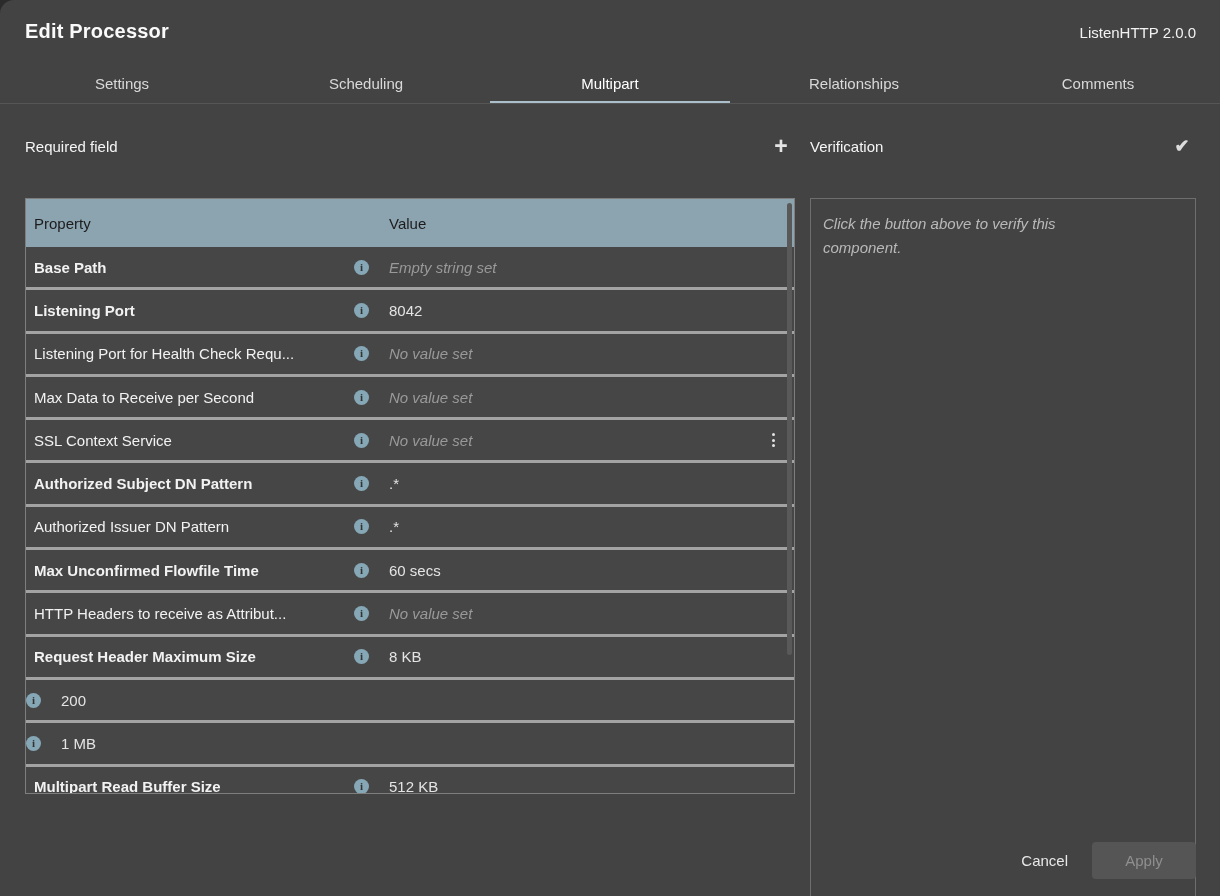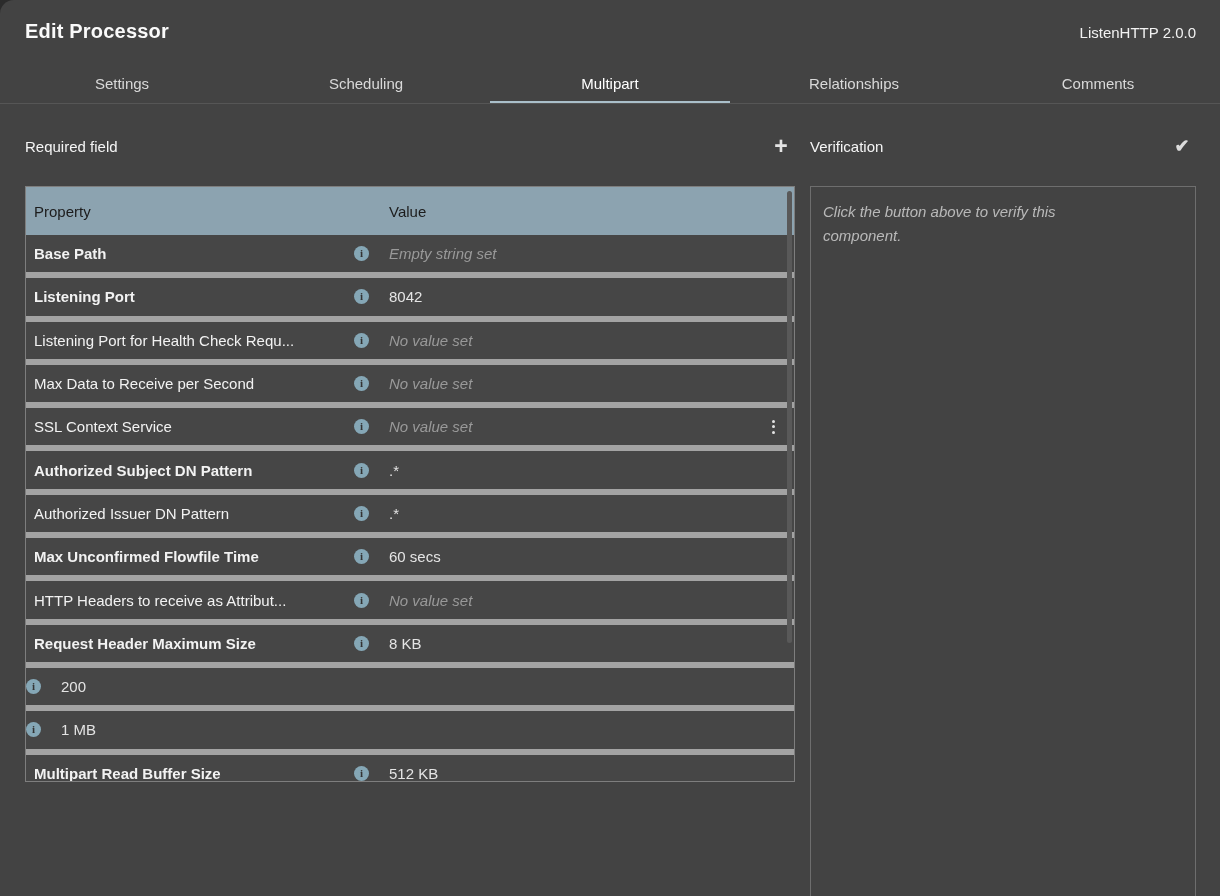"Required field" .section-header { margin-bottom: 22px -> 34px }
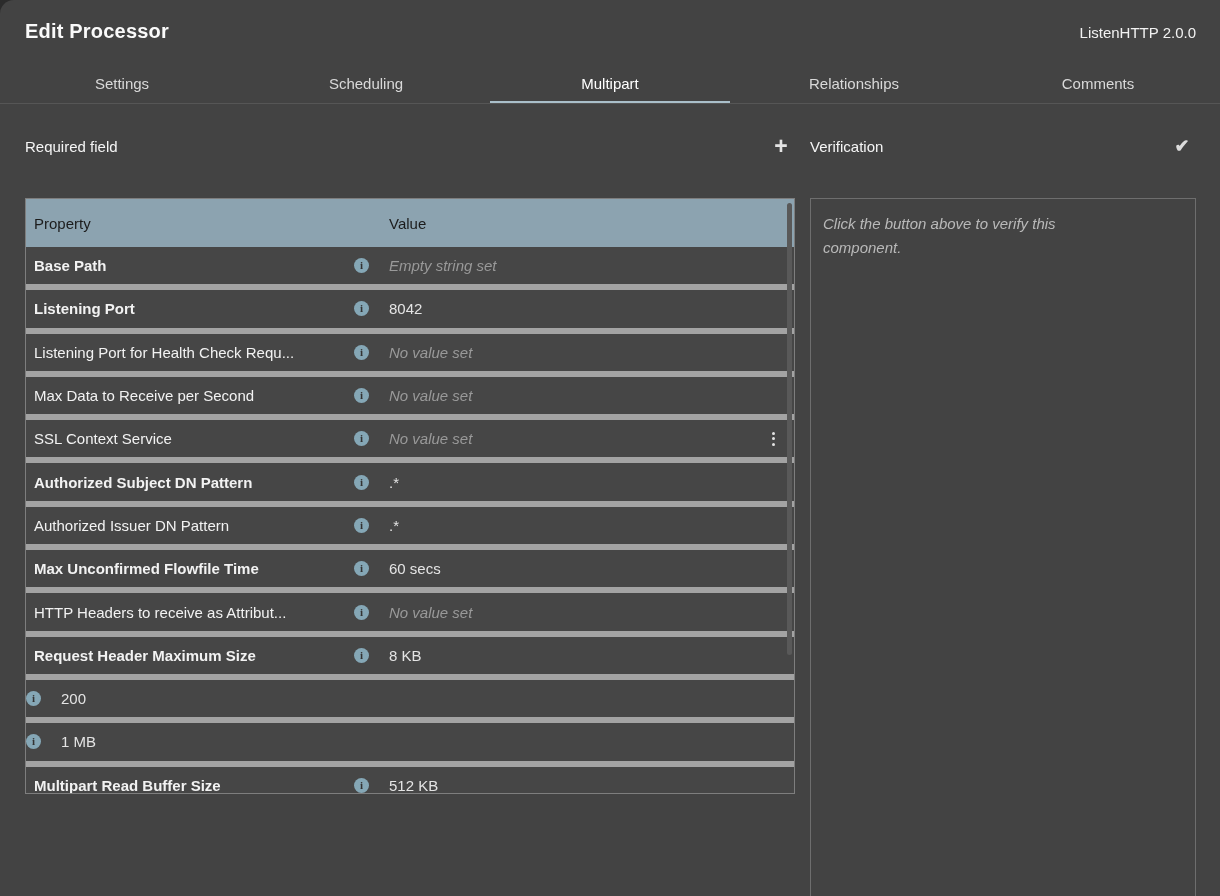"Base Path" .prop-row { border-bottom: 6px solid #a3a3a3 -> 3px solid #a3a3a3 }
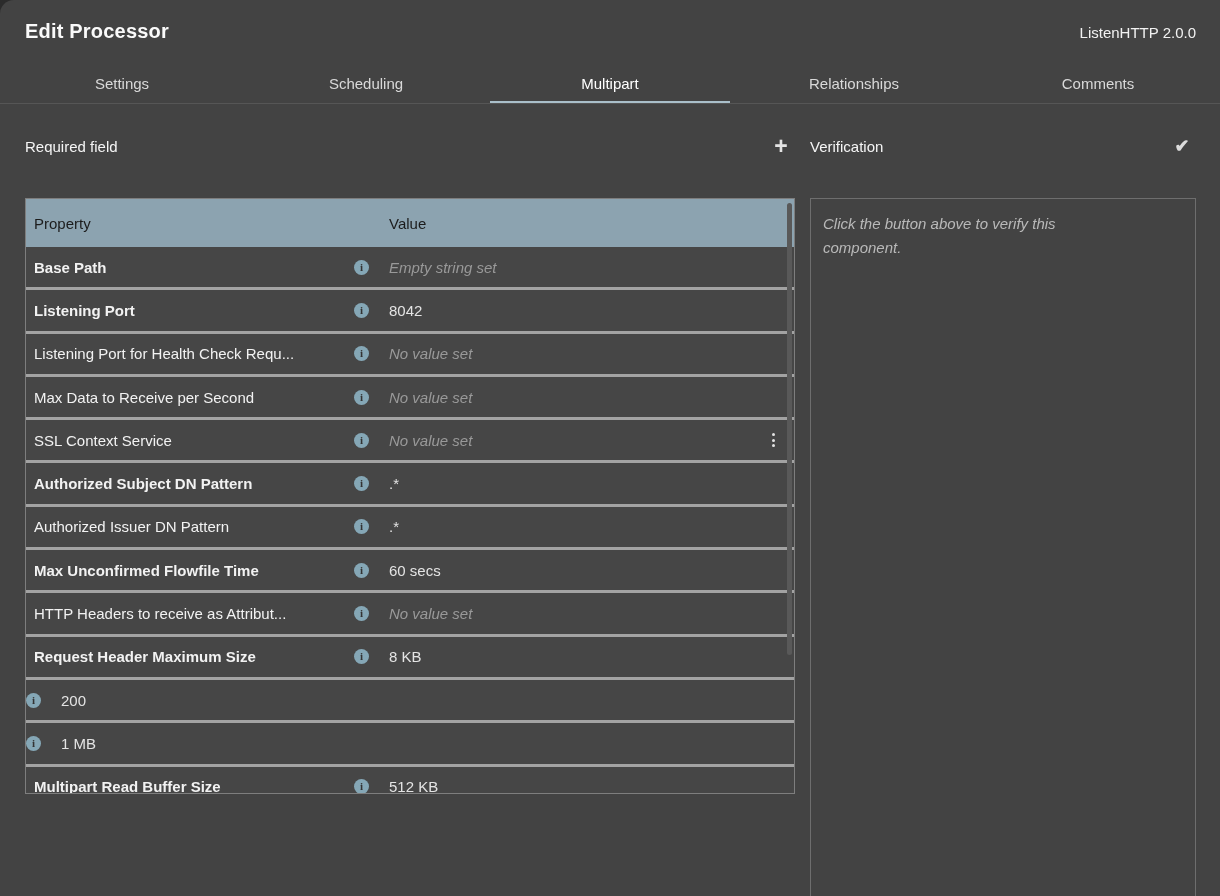"Cancel" div.footer { html: none -> <div> <button>Cancel</button> <button>Apply</button> </div> }
